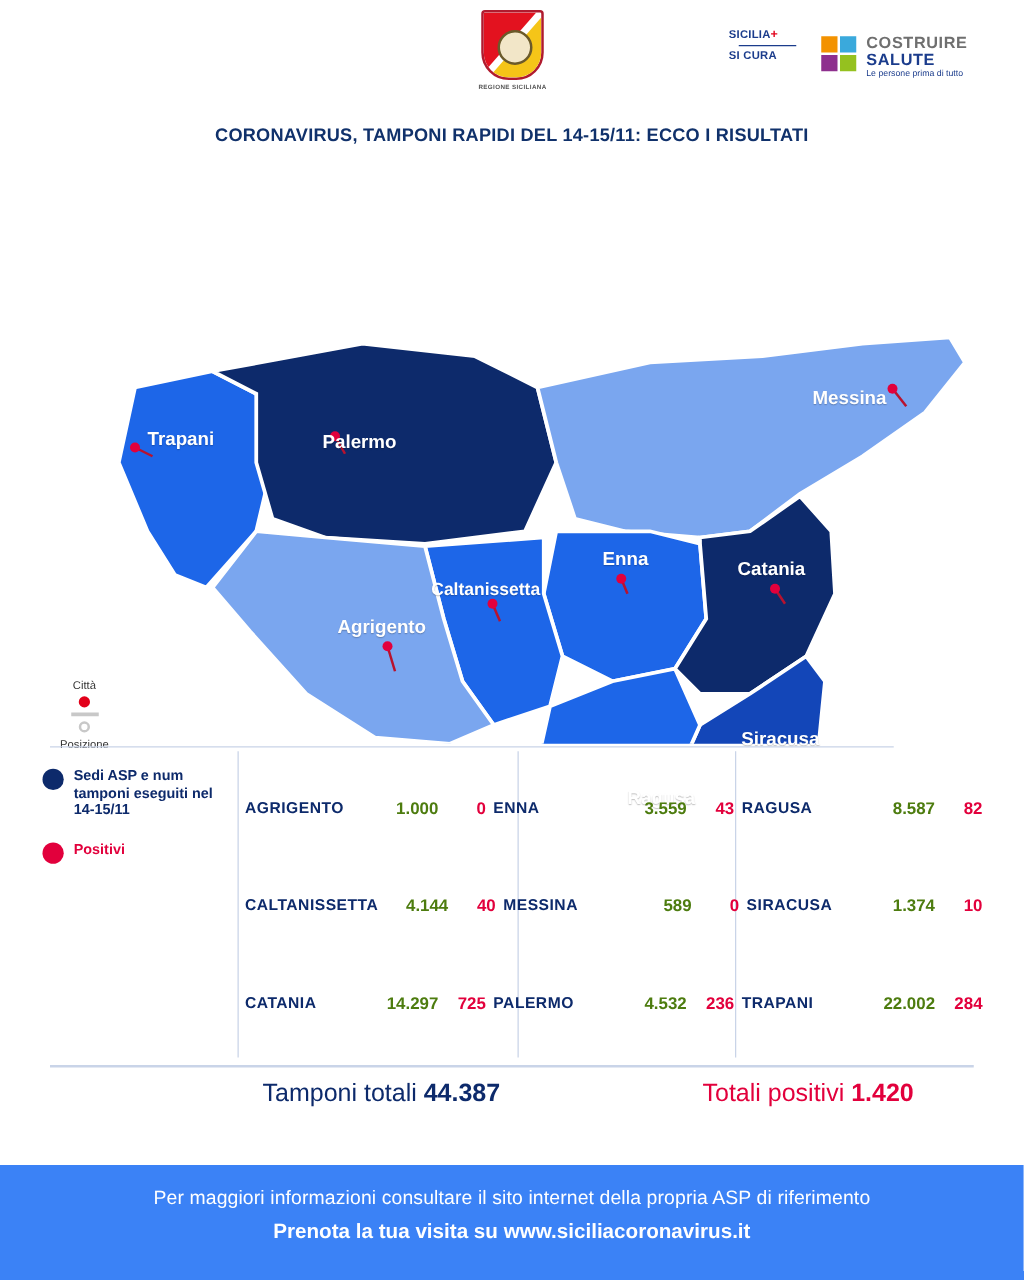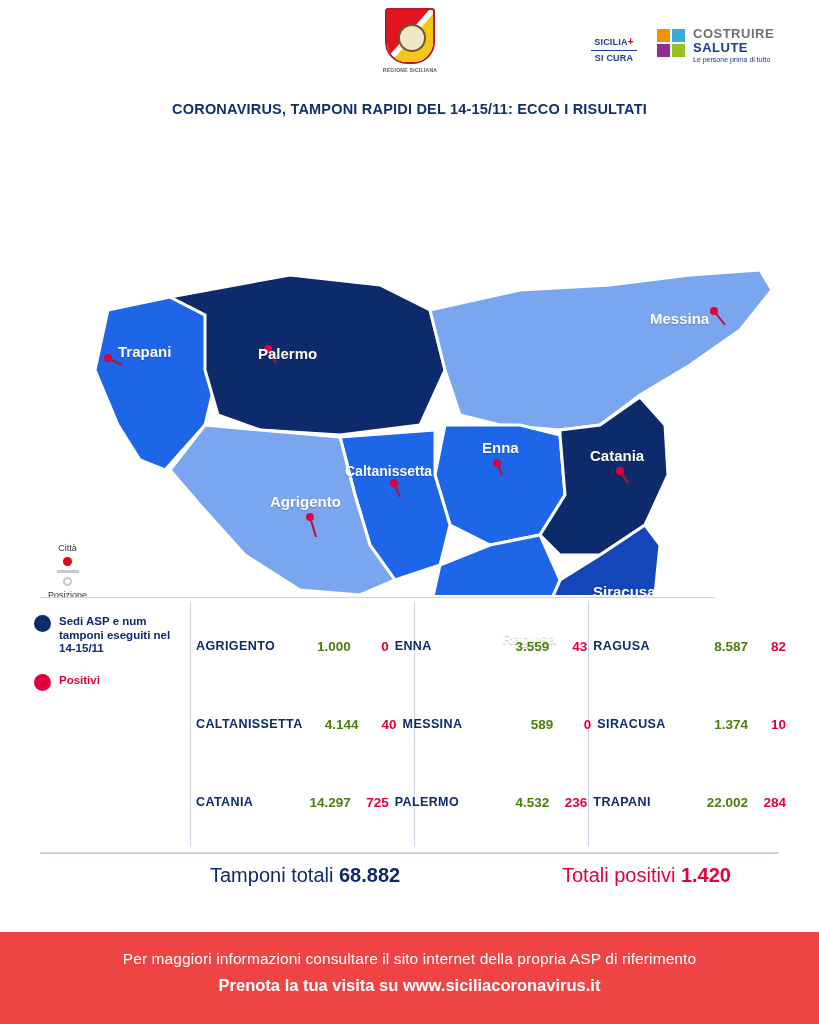"SICILIA+" .logo-sicilia { text-align: center -> none; top: 36px -> 22px }
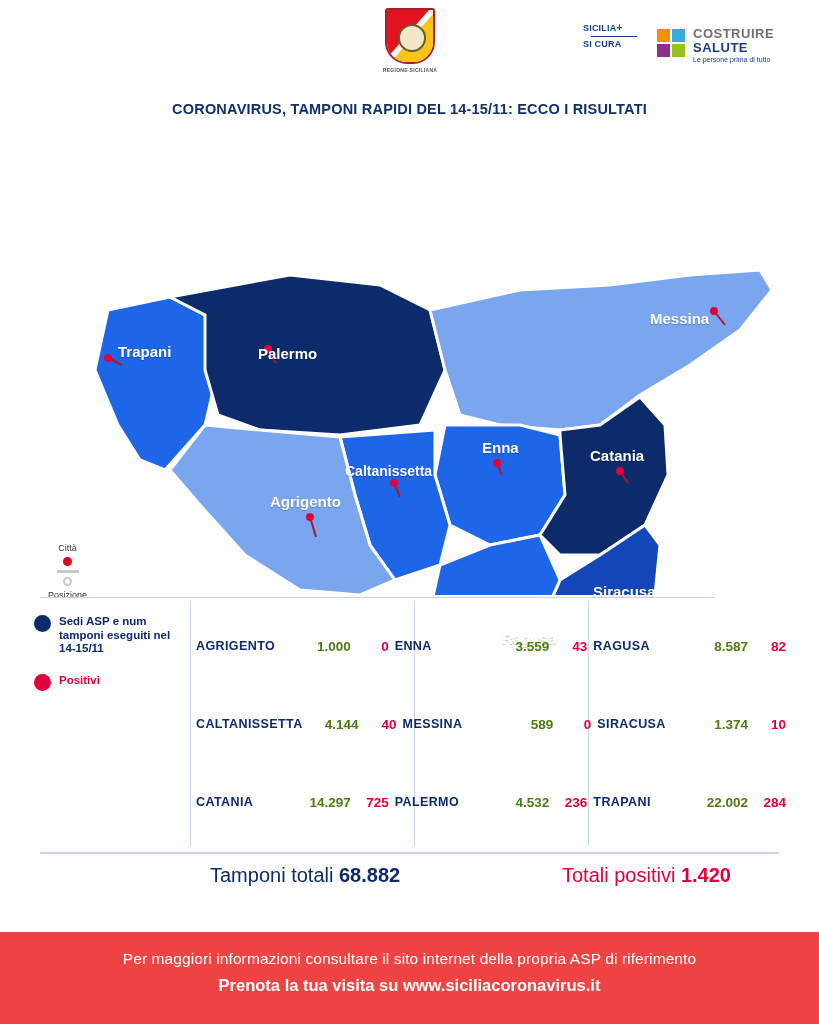"68.882" span.tot-strong { text: 68.882 -> 44.387 }
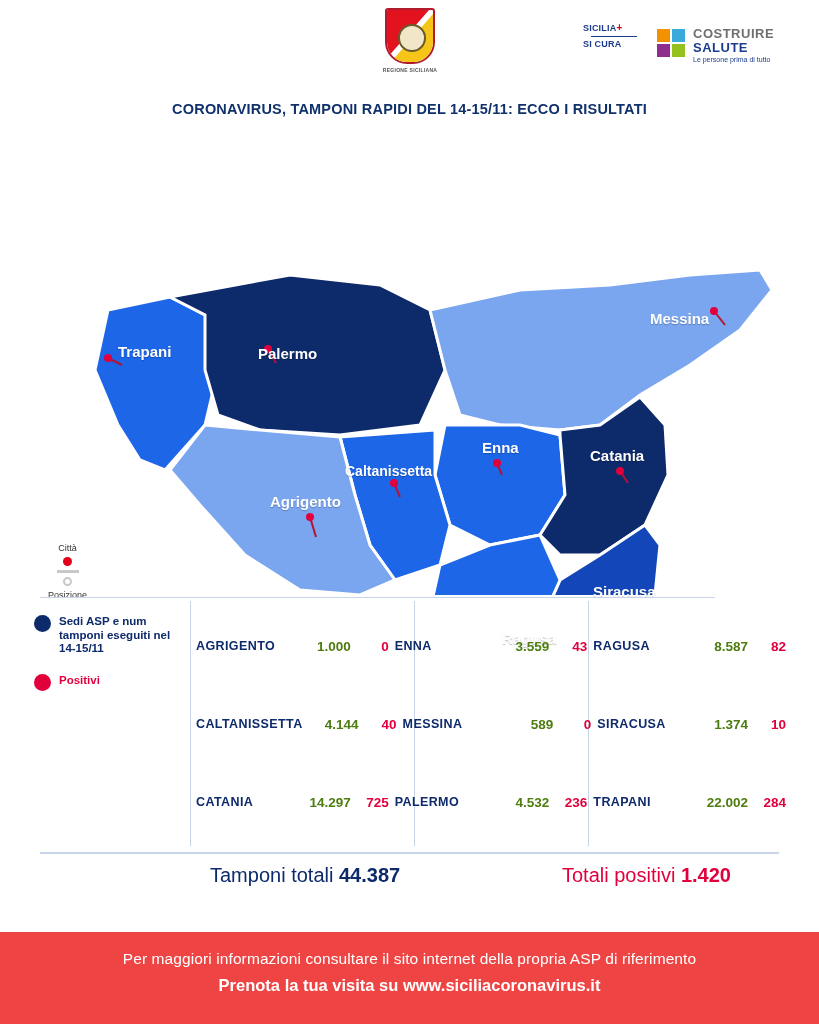"Per maggiori informazioni consultare il" .footer { background: #ef4444 -> #3b82f6 }
